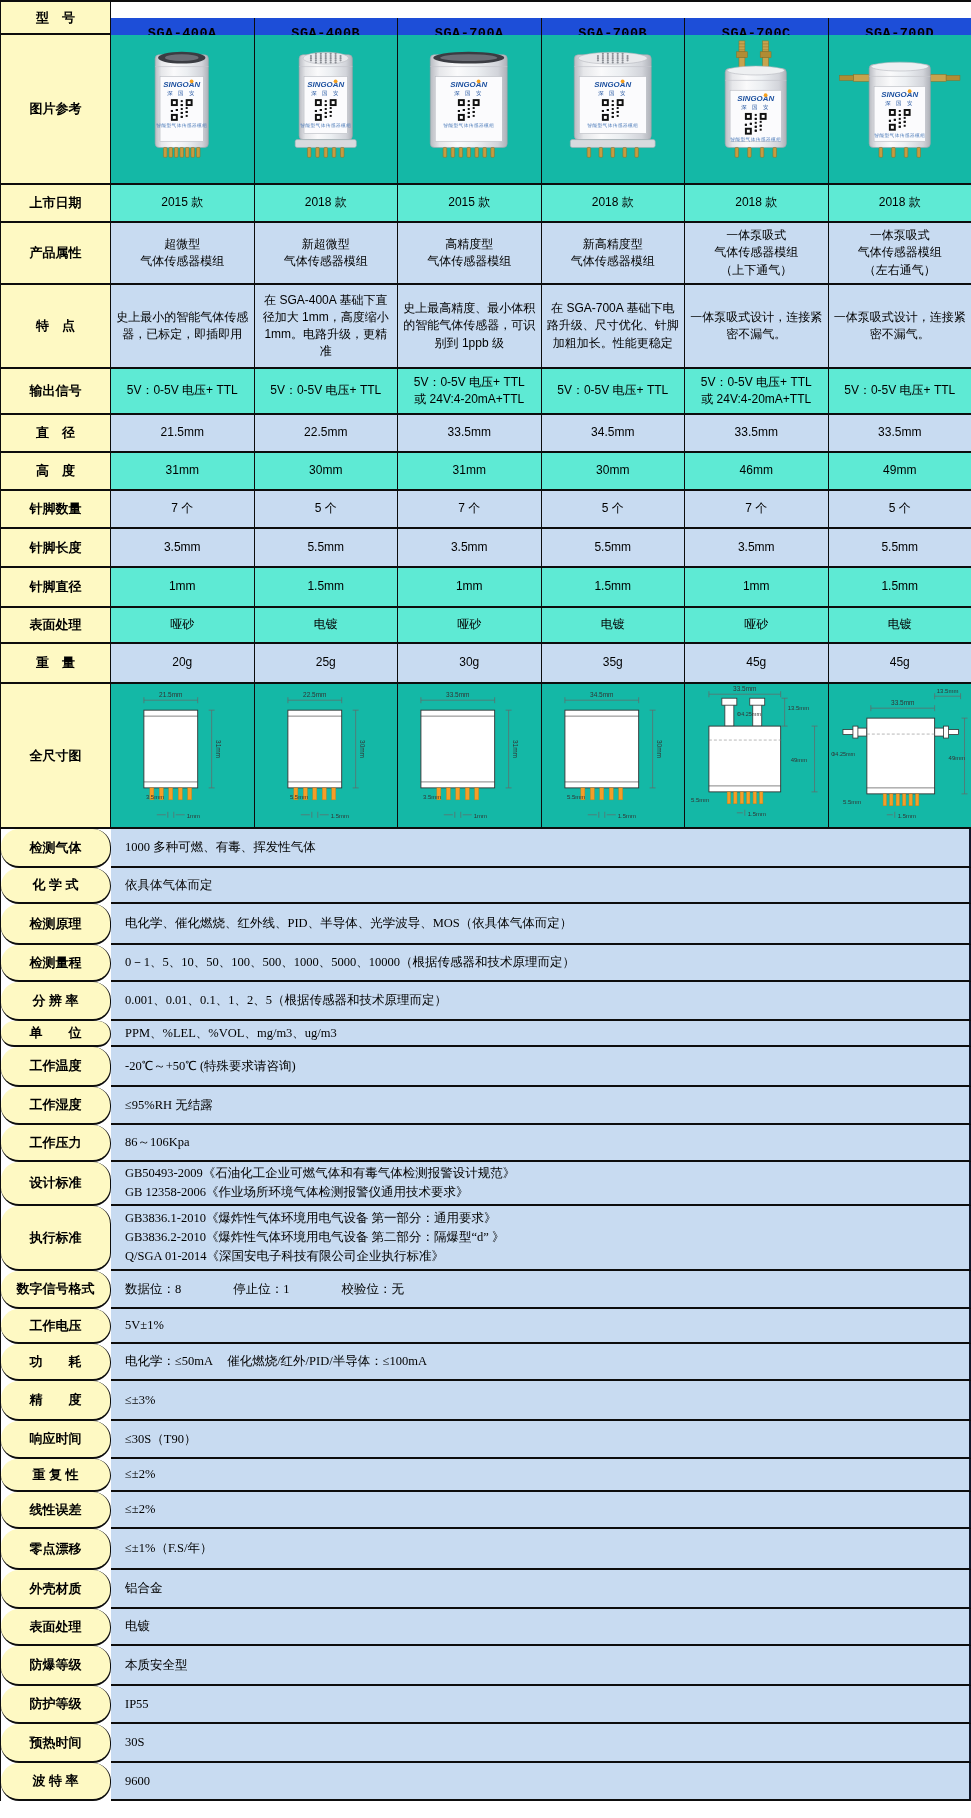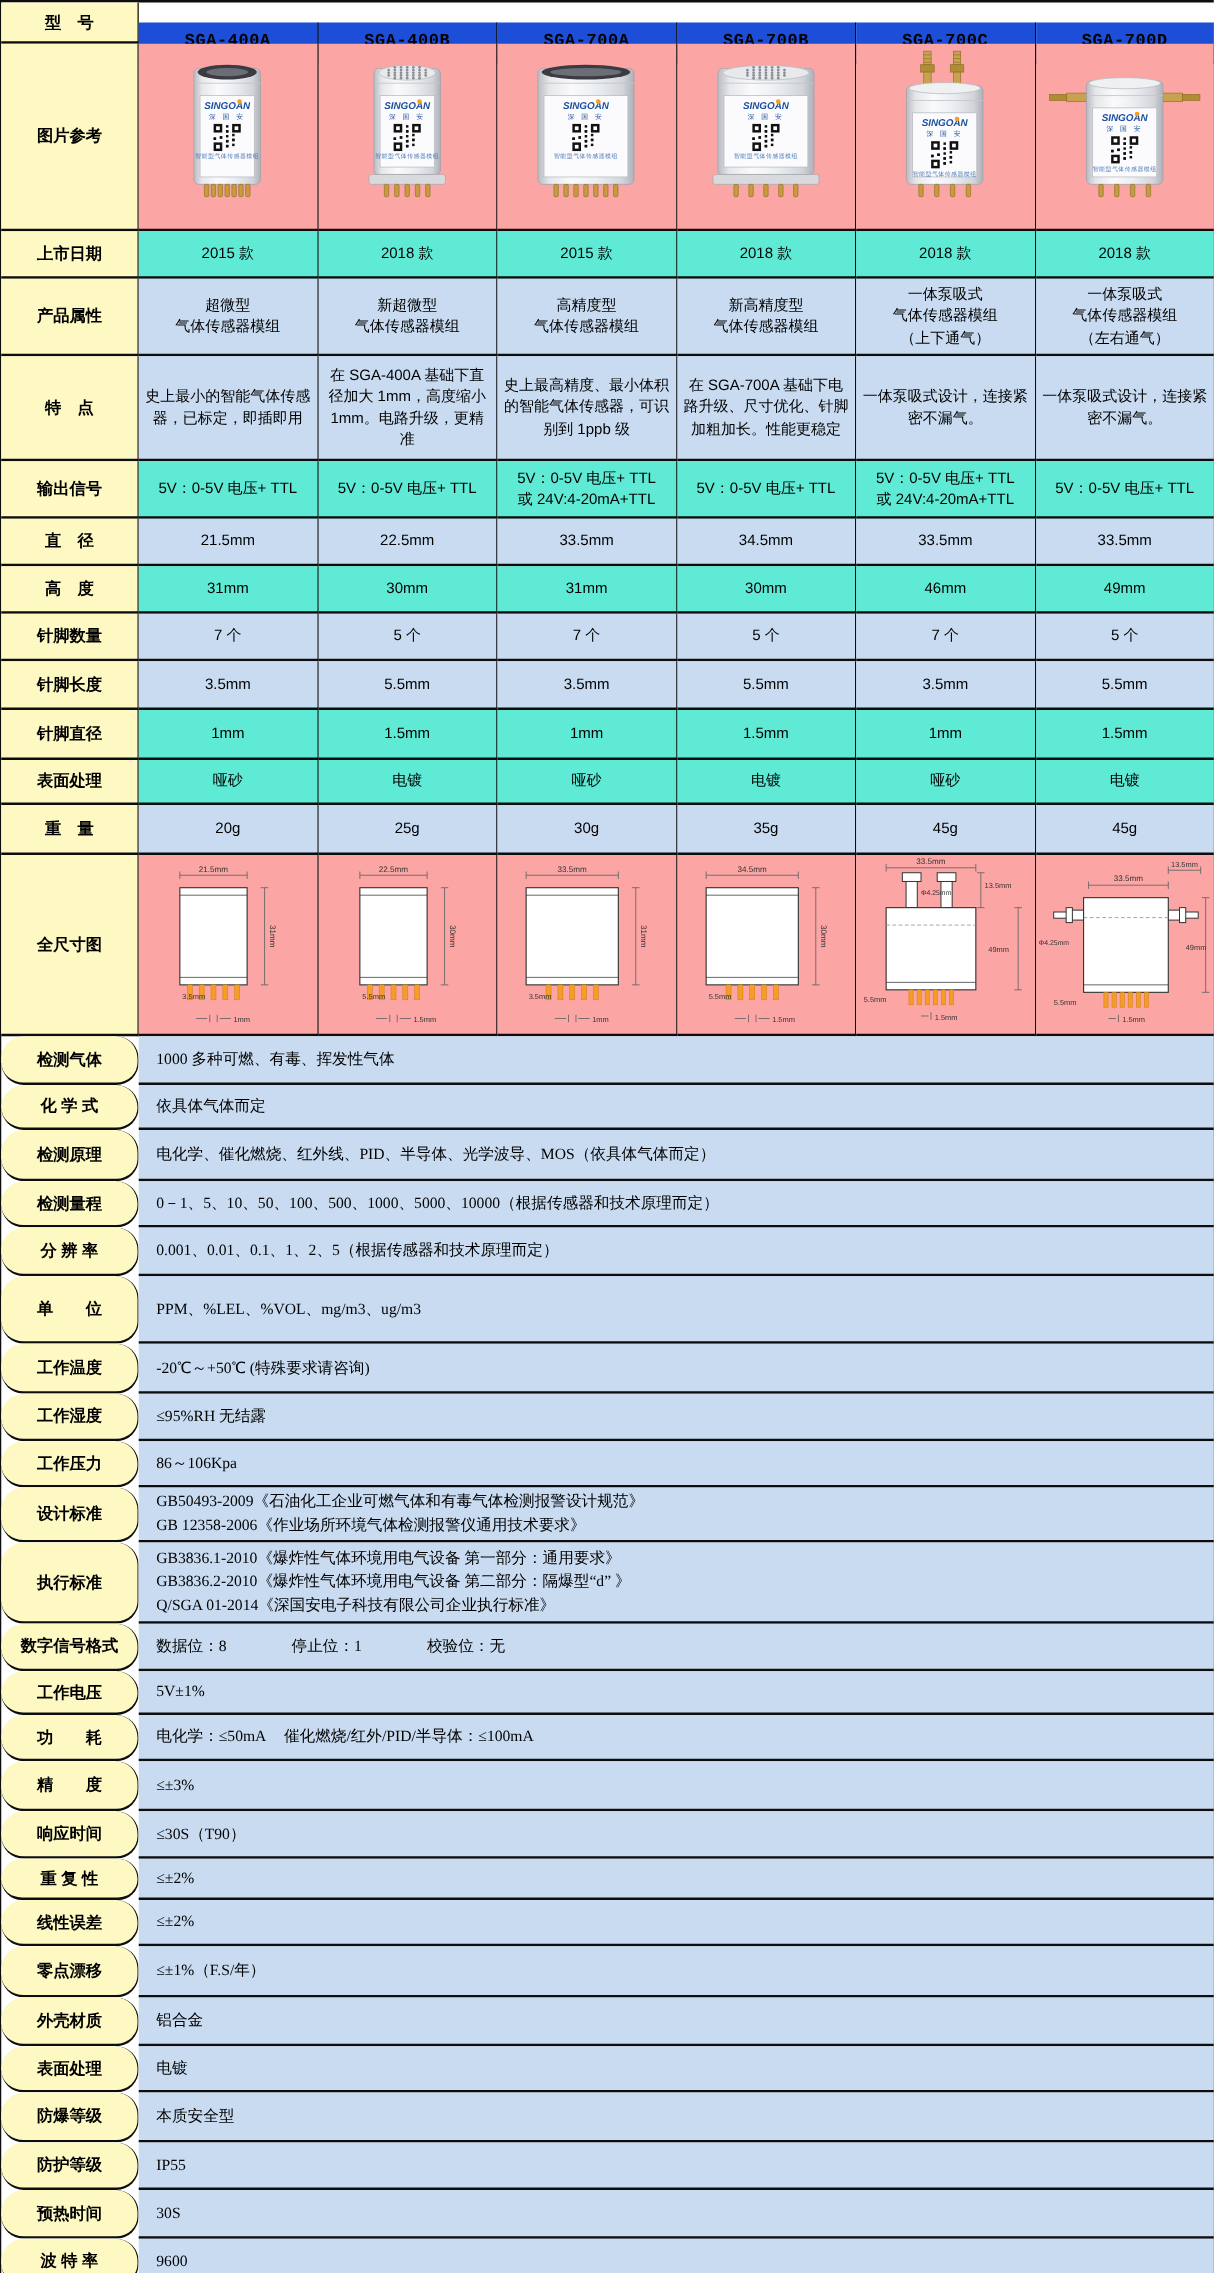"SINGOAN" .photo,.diag { background: #fca5a5 -> #14b8a6 }
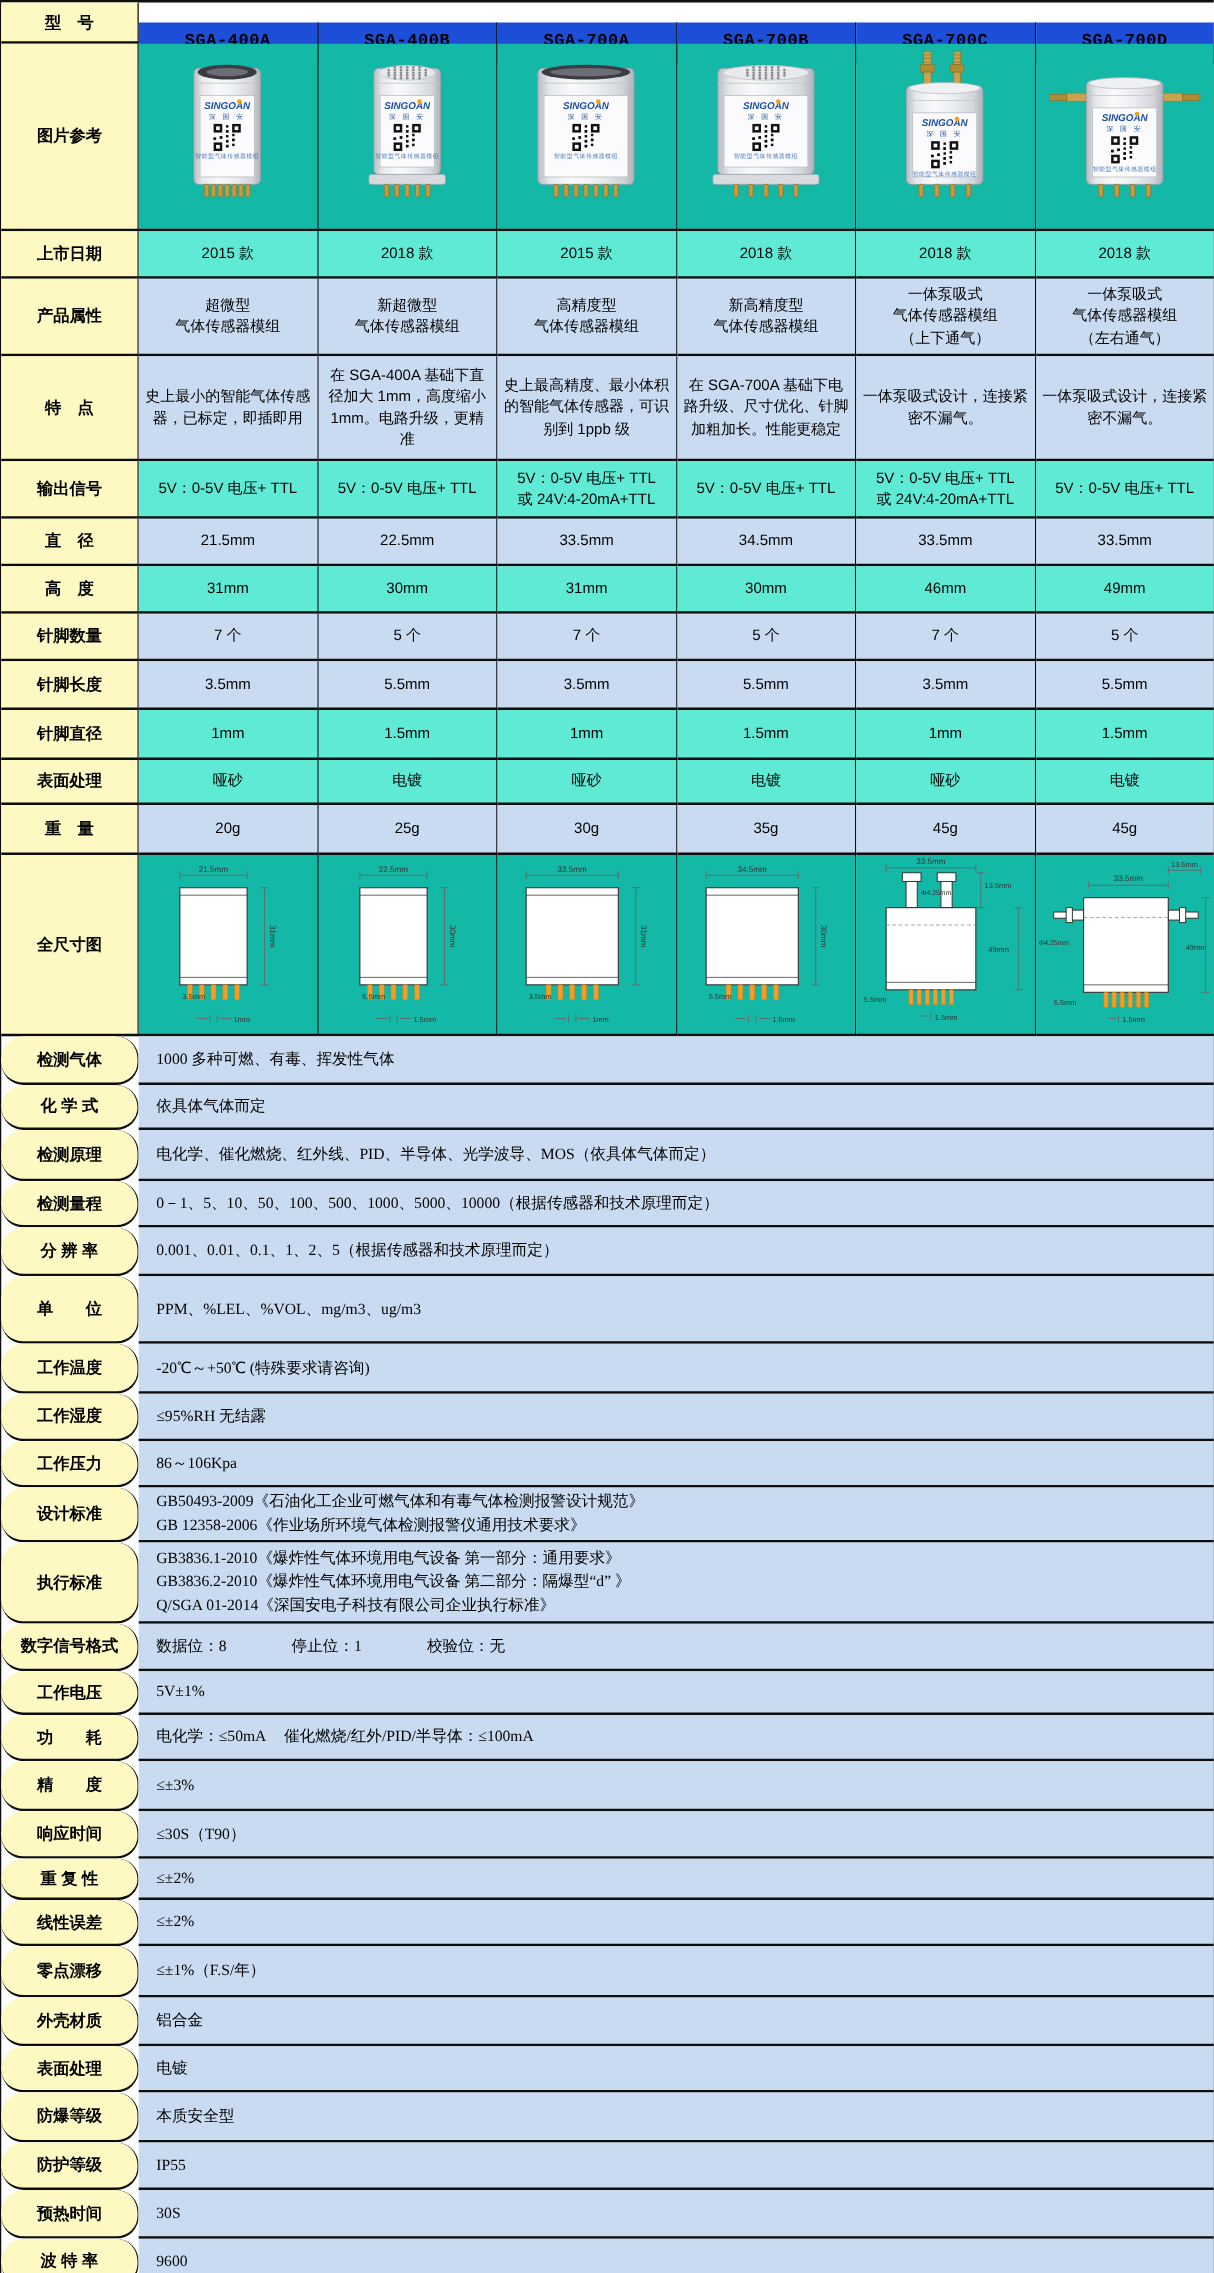"1000 多种可燃、有毒、挥发性气体" .fval { border-right: 1px solid #0f172a -> 3px solid #0f172a }
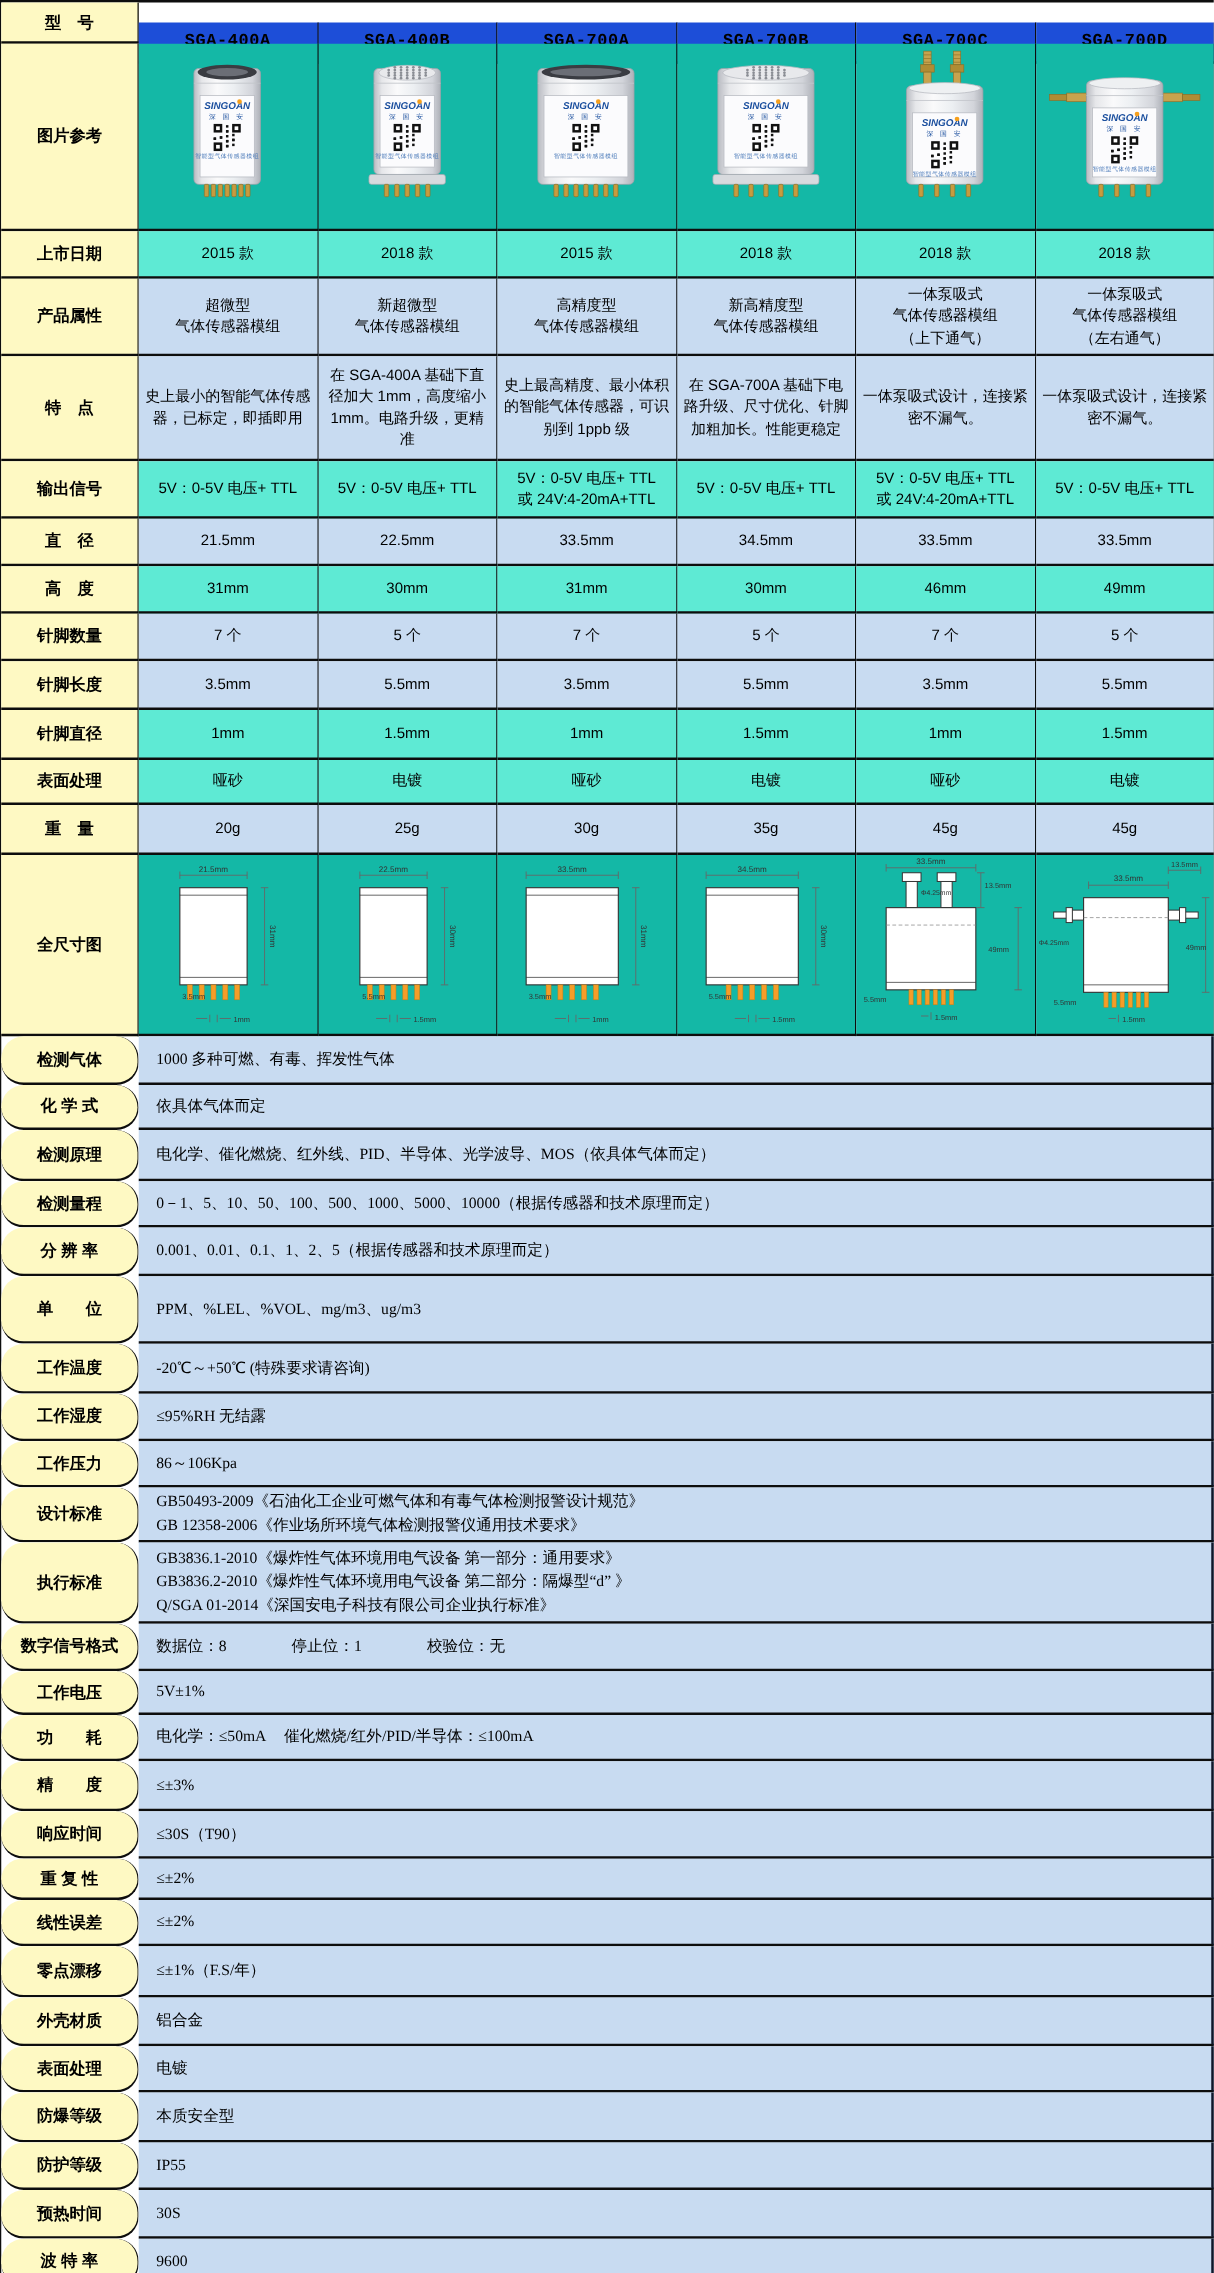"单 位" div.frow { height: 54px -> 26px }
